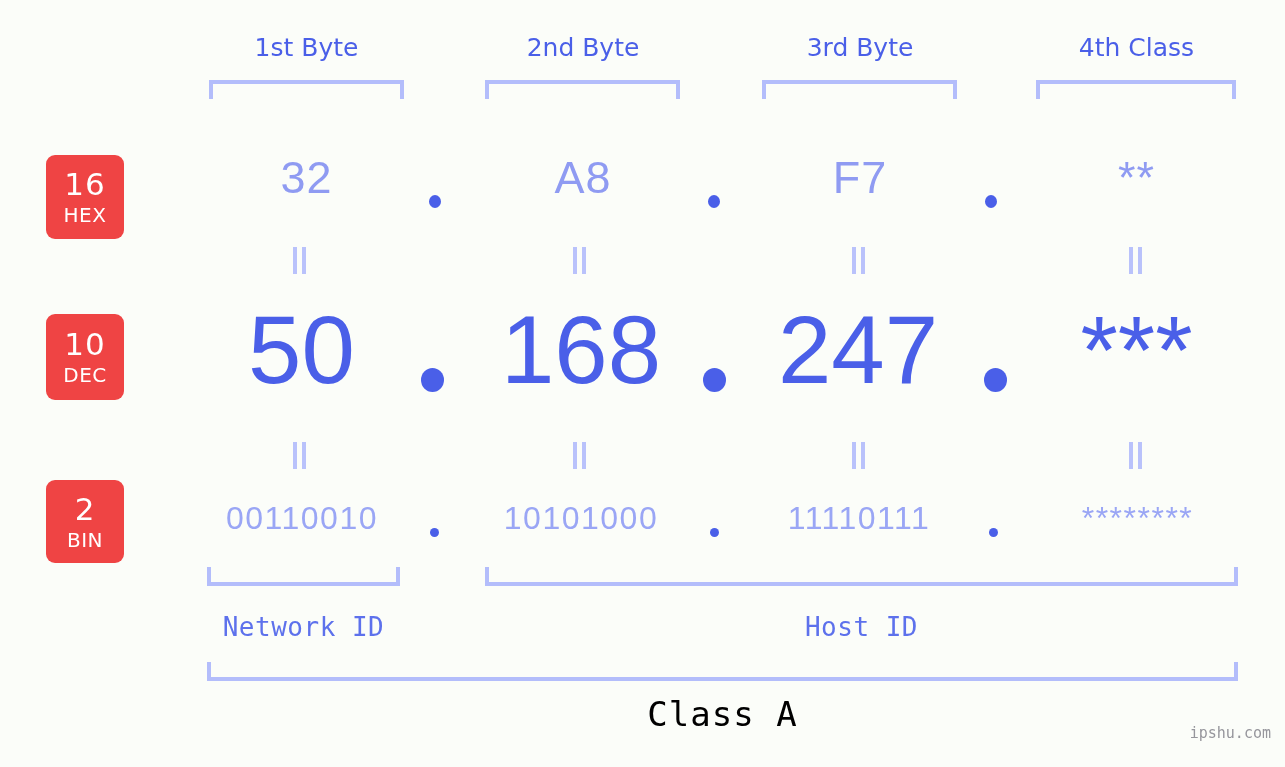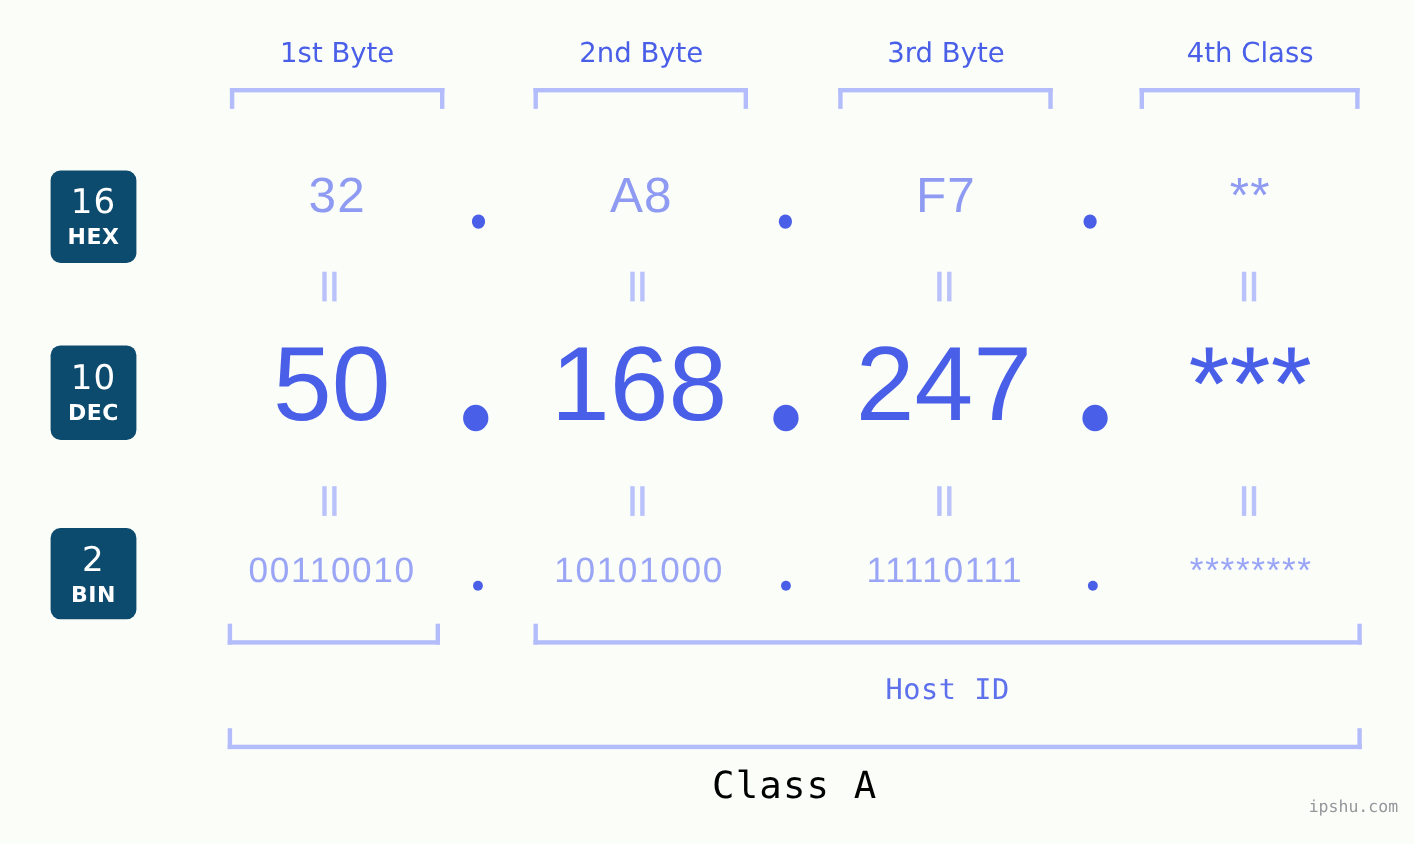"16" .badge { background: #0c4a6e -> #ef4444 }
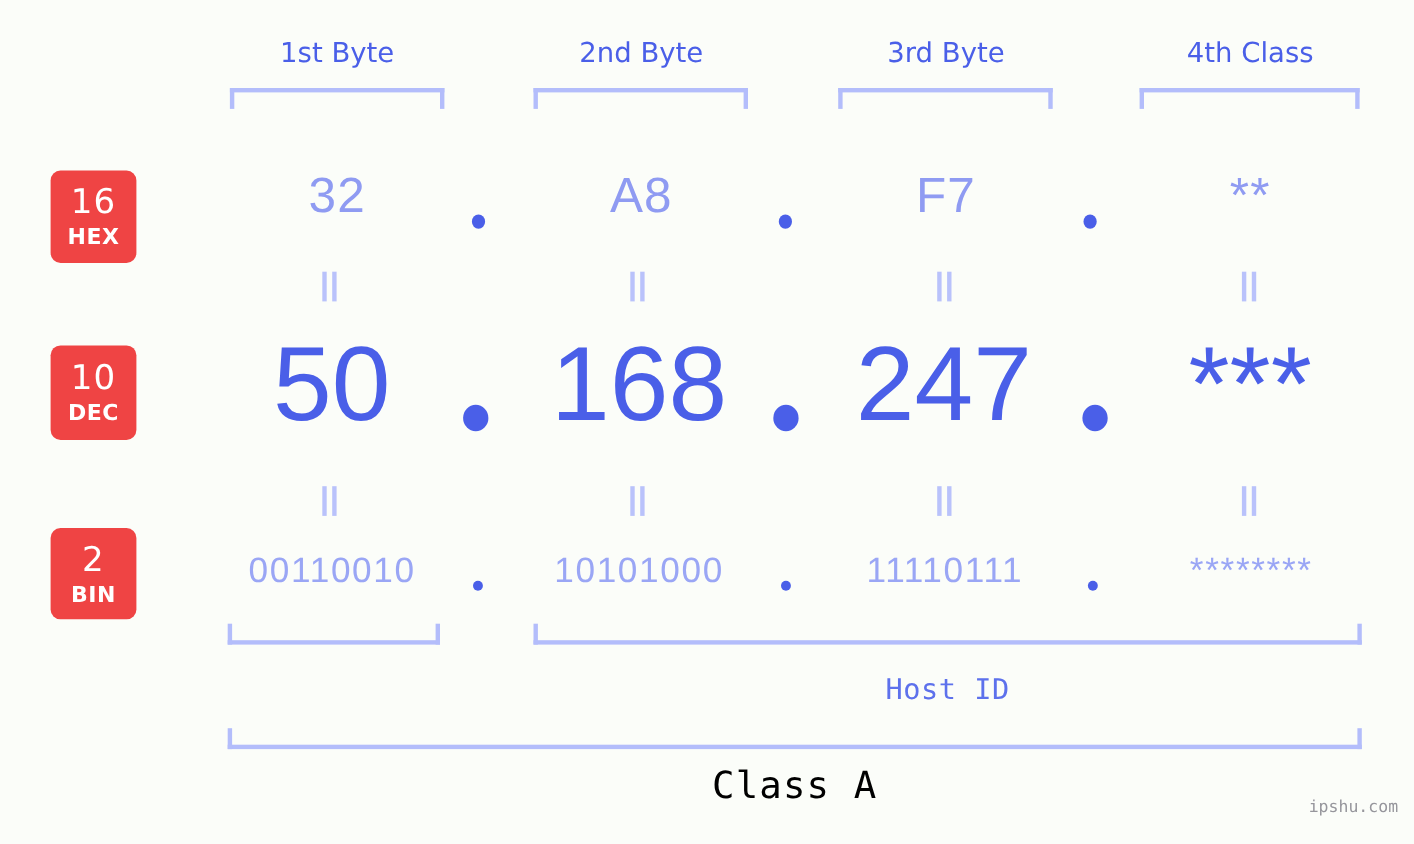"HEX" .badge .nm { font-weight: 700 -> 400 }
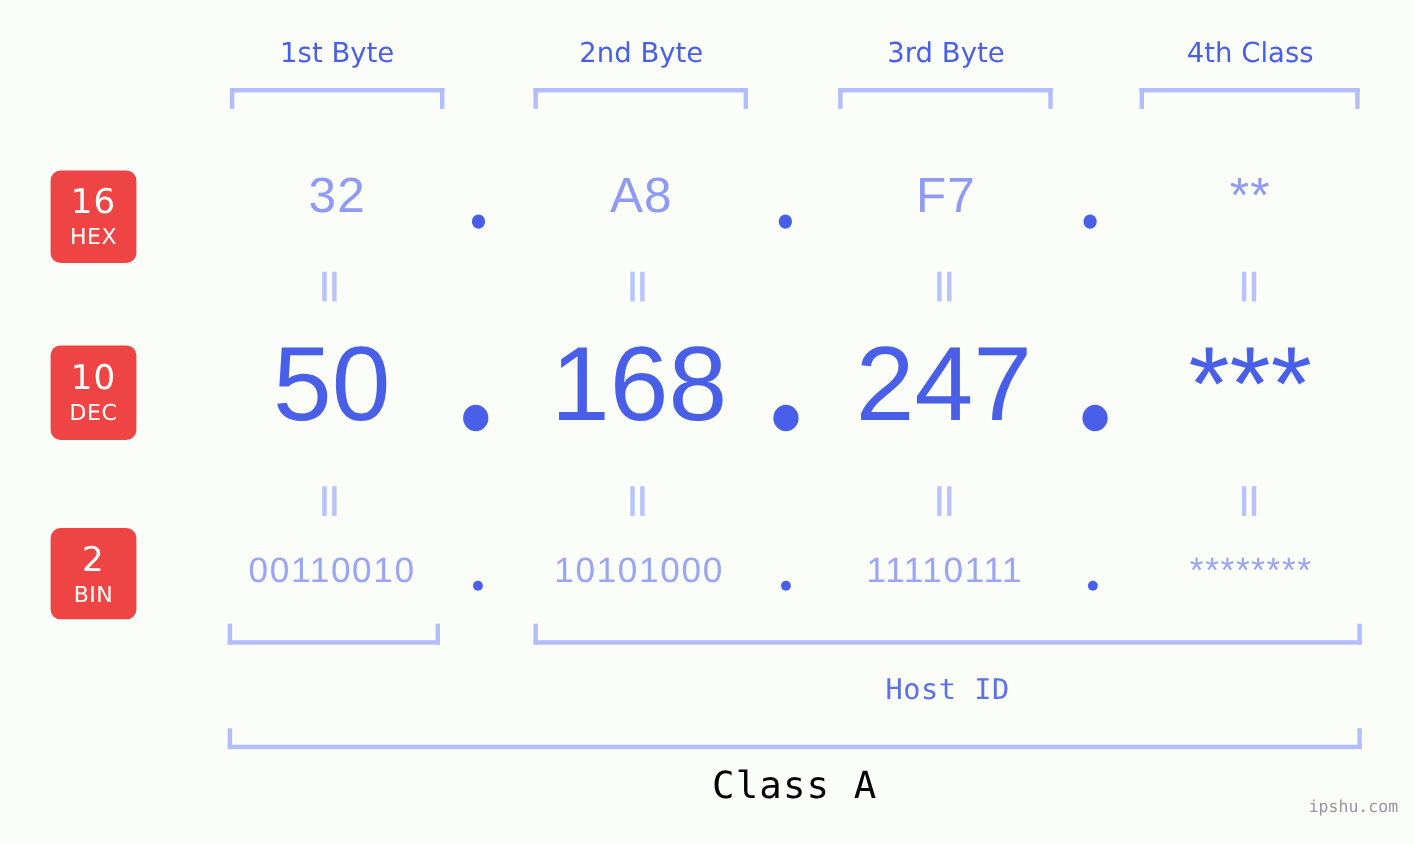"Network ID" div.idlabel { html: none -> <div>Network ID</div> }
